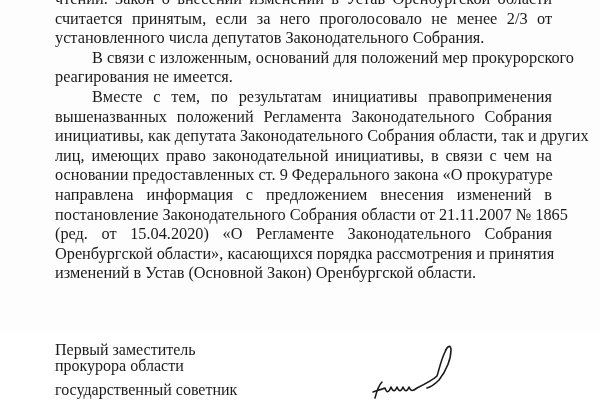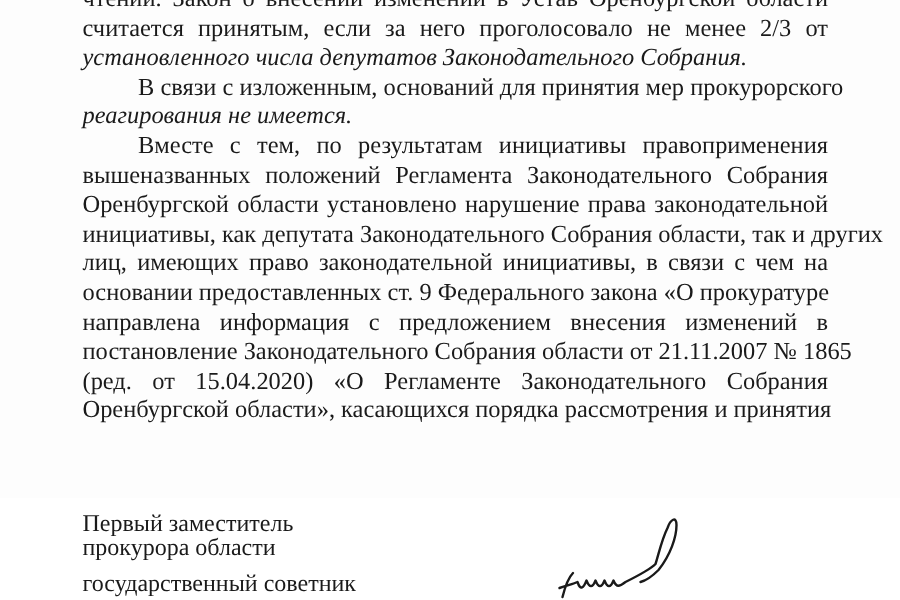"установленного числа депутатов" .line.last { font-style: italic -> none }
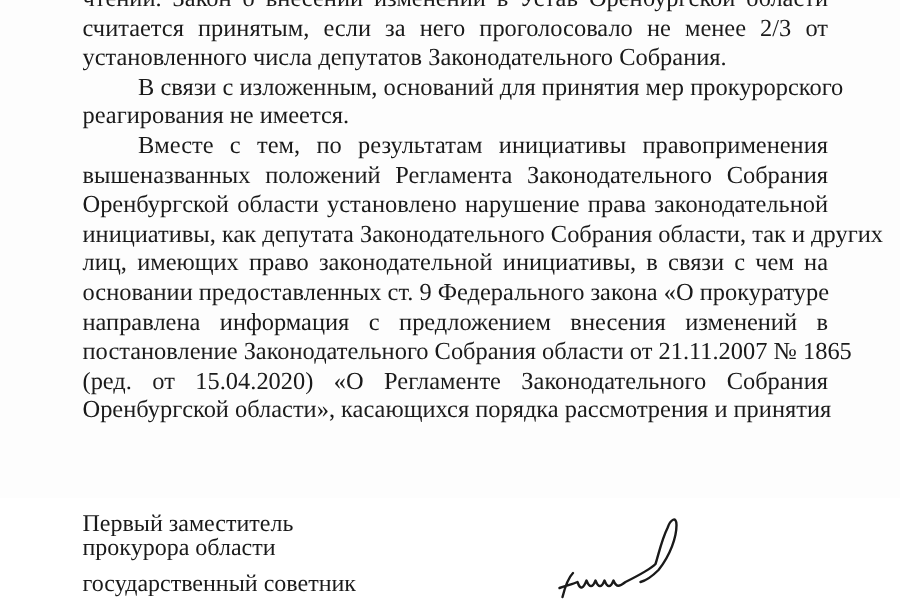"В связи с изложенным, оснований" span.line { text: принятия -> положений }
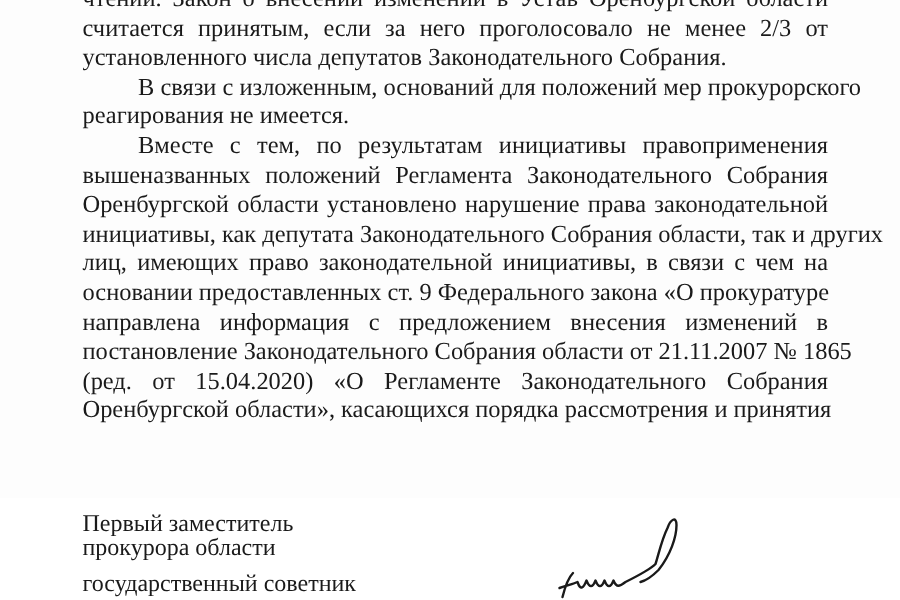"Оренбургской области установлено" span.line { html: <span>Оренбургской области установлено нарушение права законодательной</span> -> none }
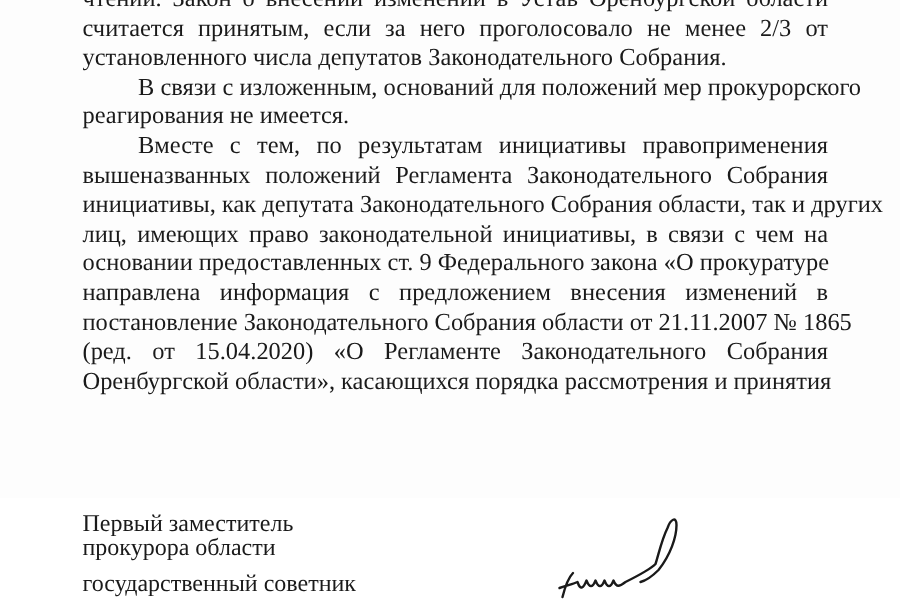"изменений в Устав (Основной Закон)" span.line { html: none -> <span>изменений в Устав (Основной Закон) Оренбургской области.</span> }
